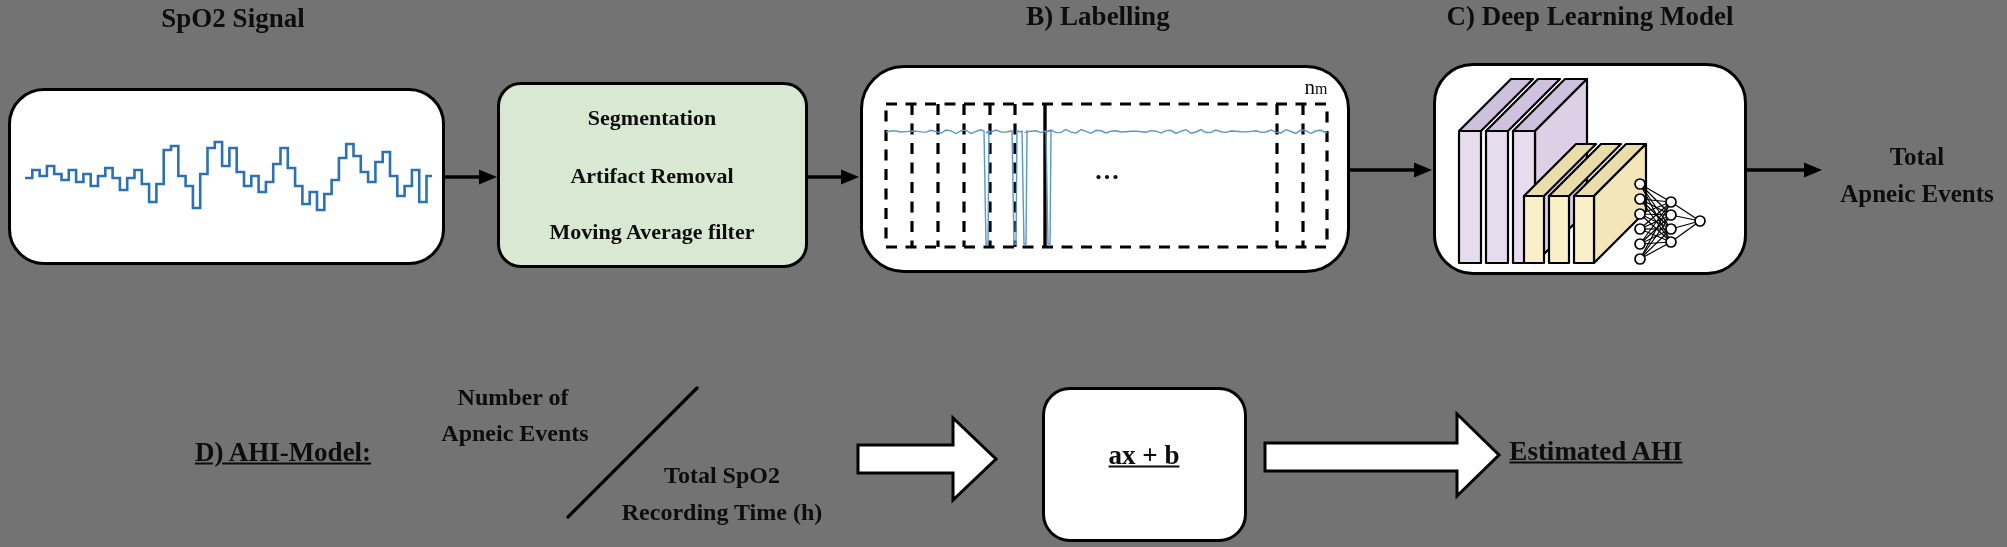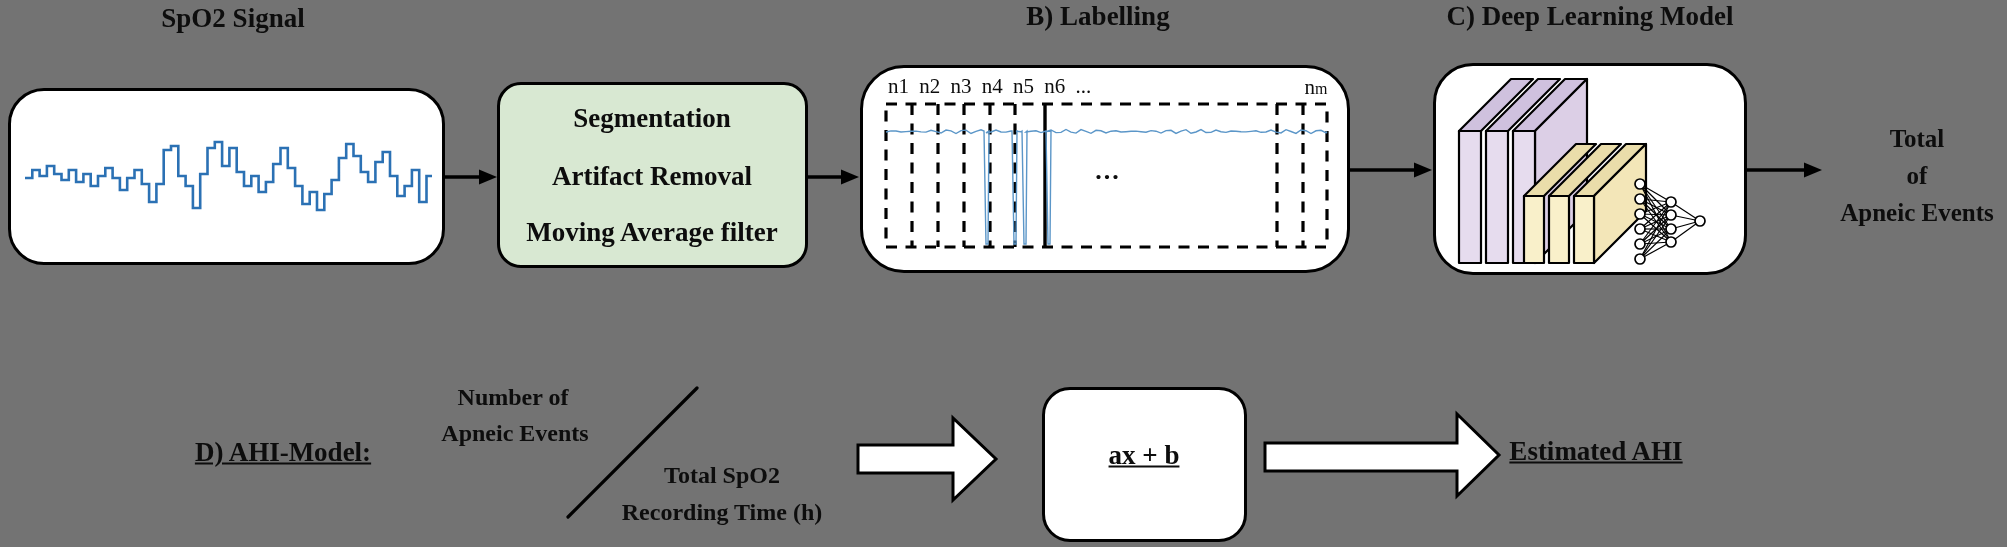"n1 n2 n3 n4 n5" div.txt { html: <div>n1 n2 n3 n4 n5 n6 ...</div> -> none }
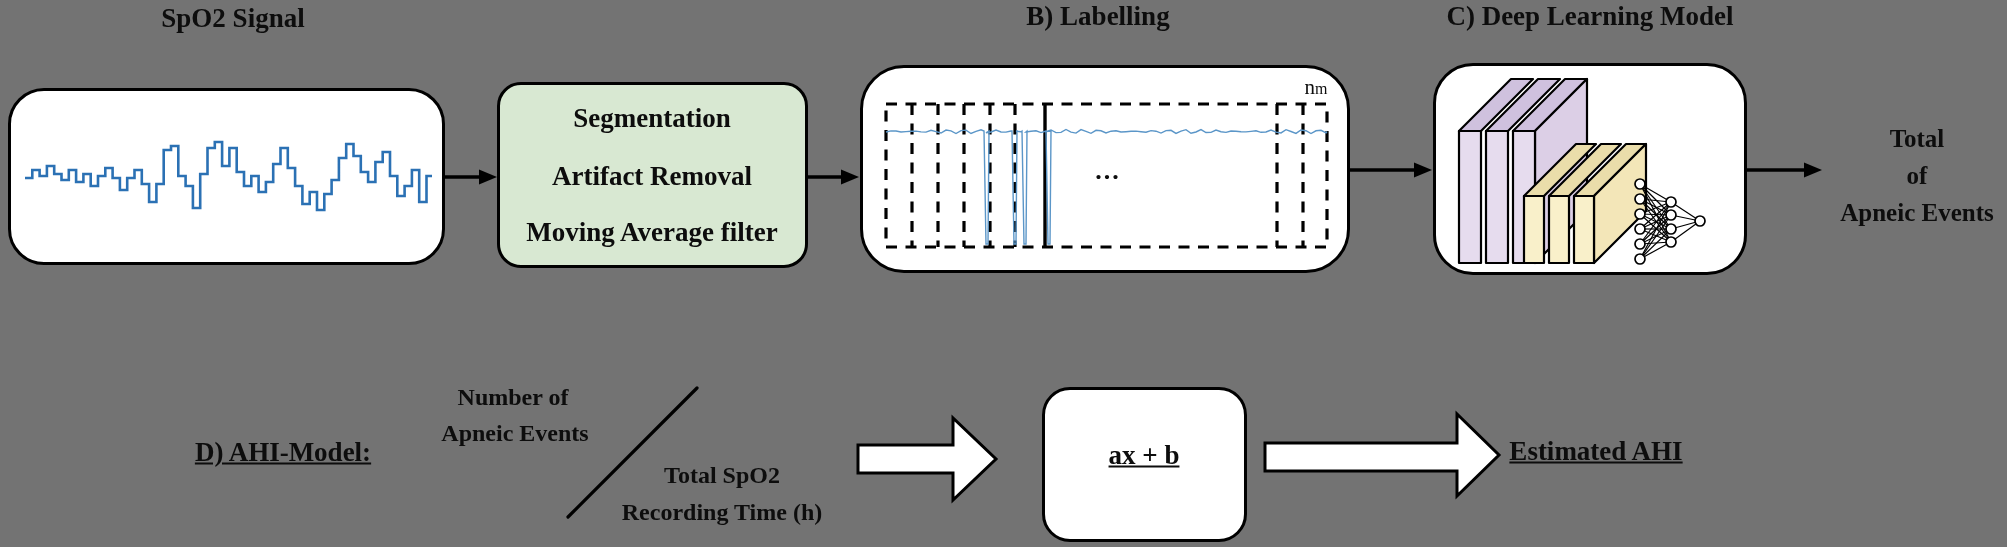"Segmentation" .step { font-size: 27px -> 22px }
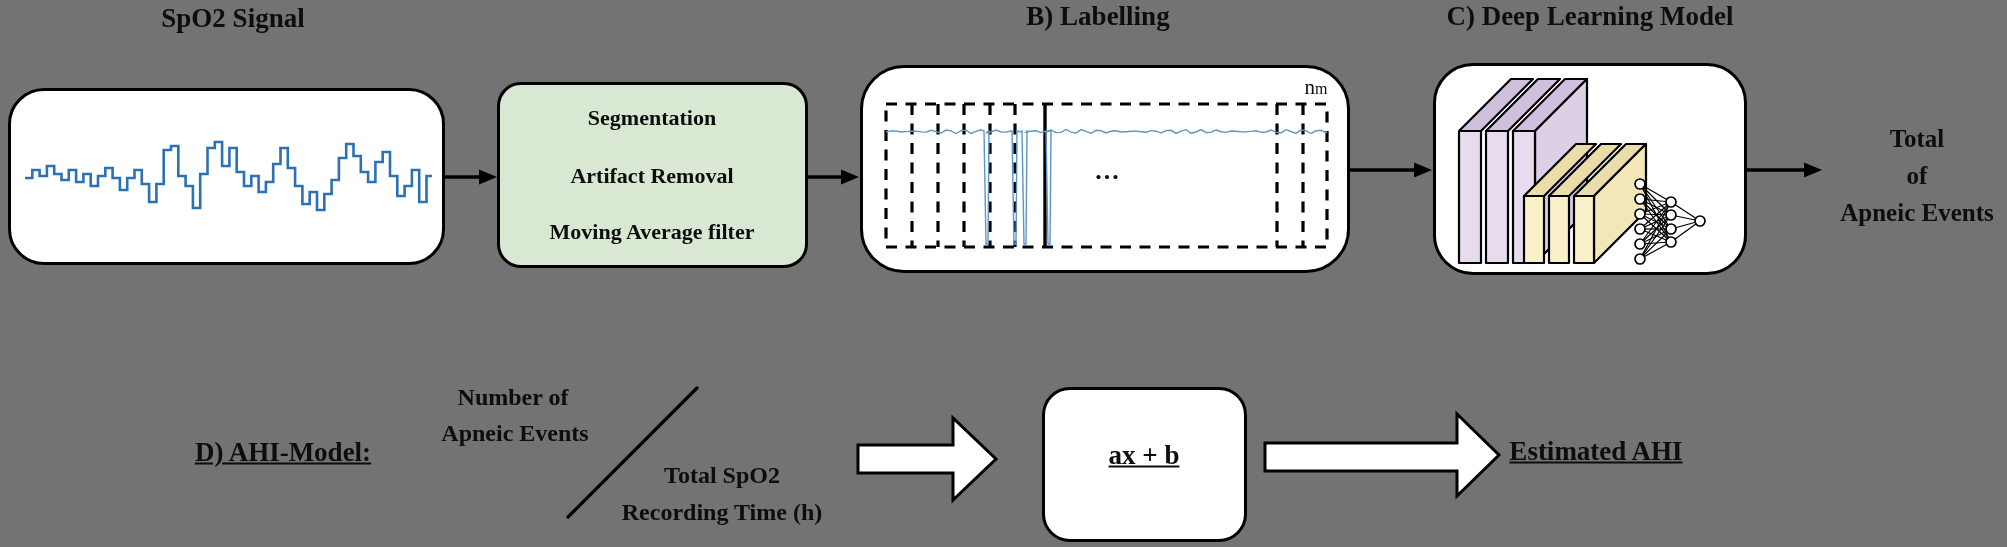"of" div { html: <div>of</div> -> none }
